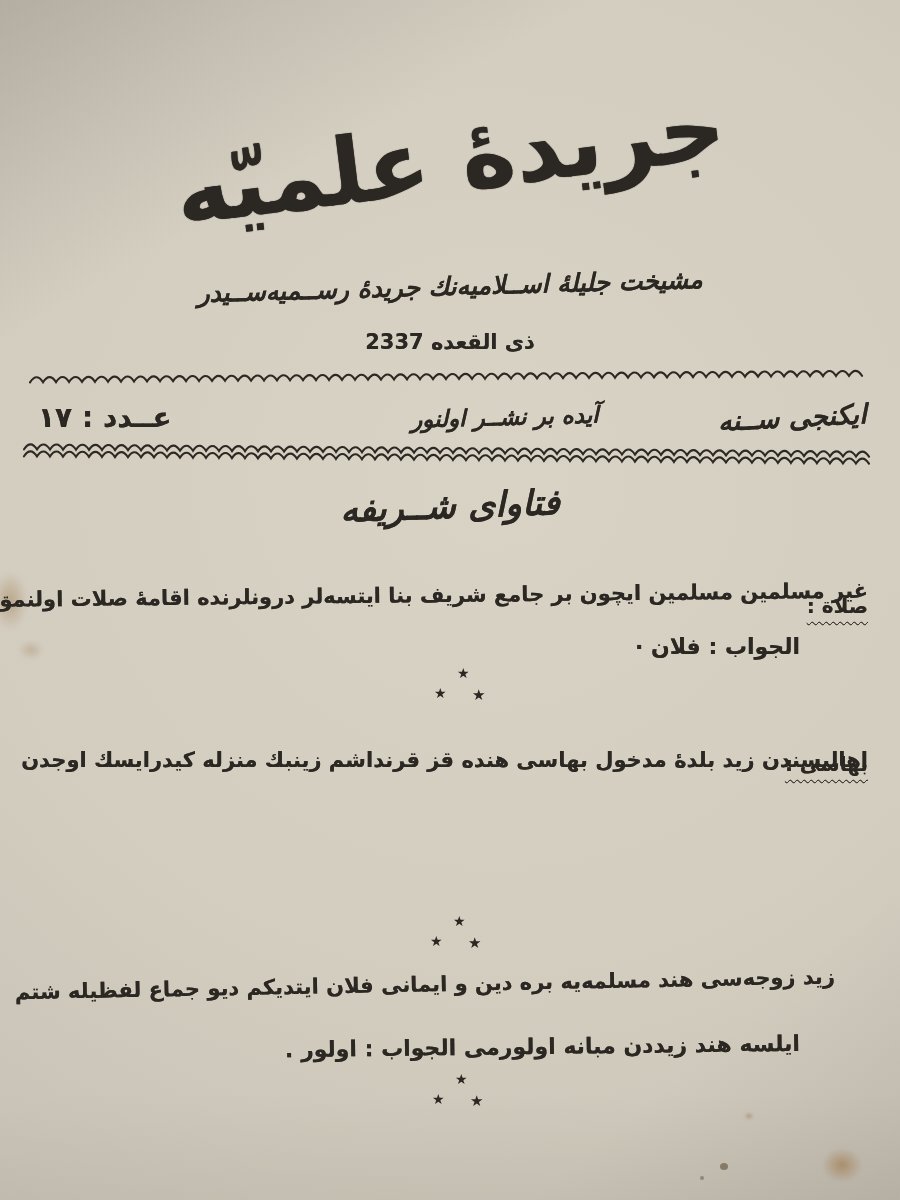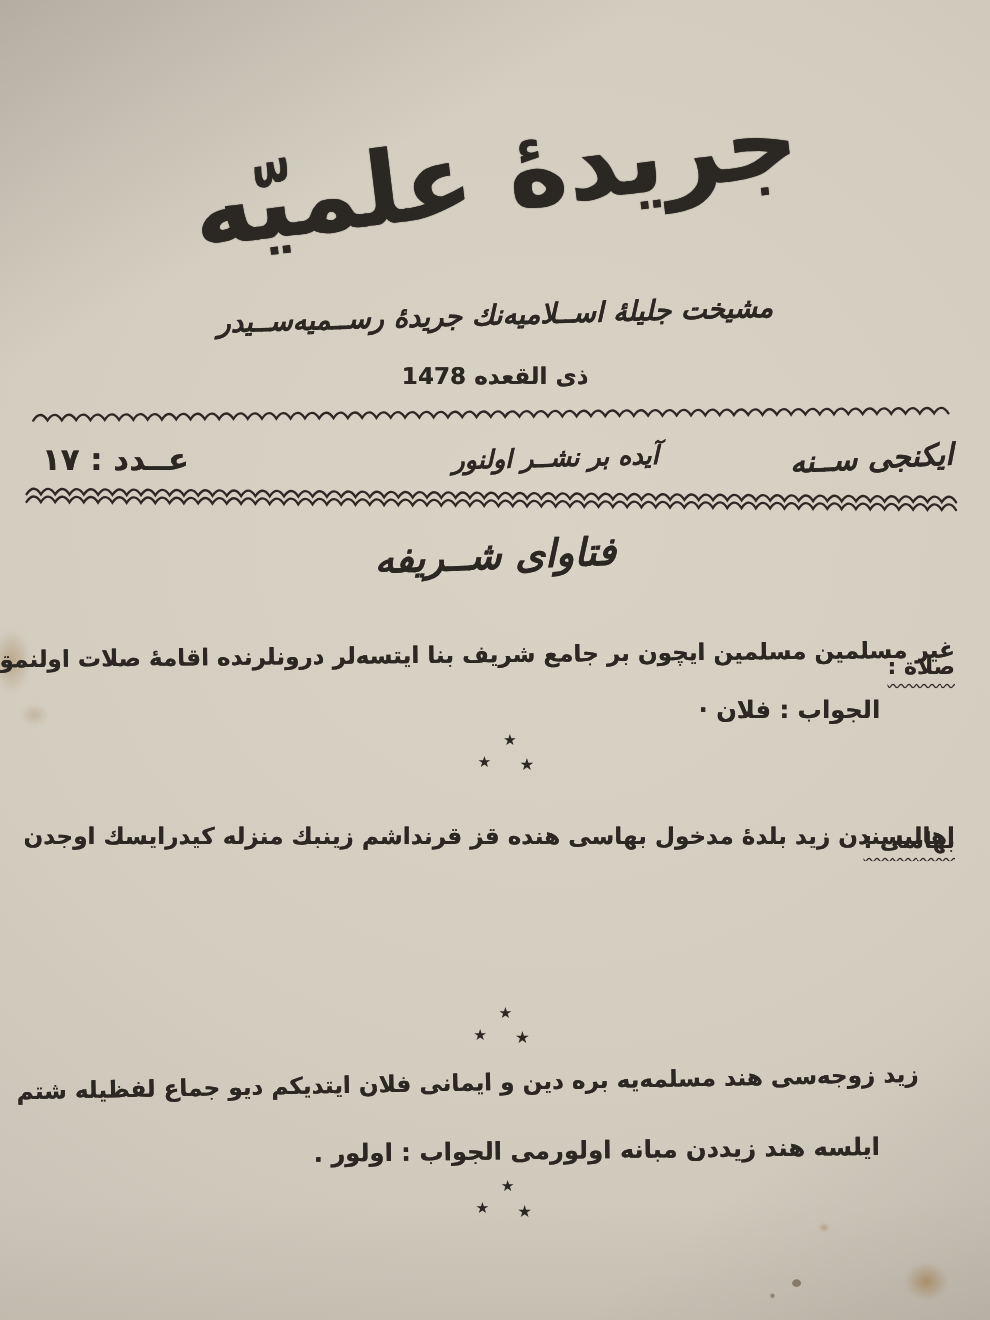"ذى القعده 1478" div.abs { text: 1478 -> 2337 }
